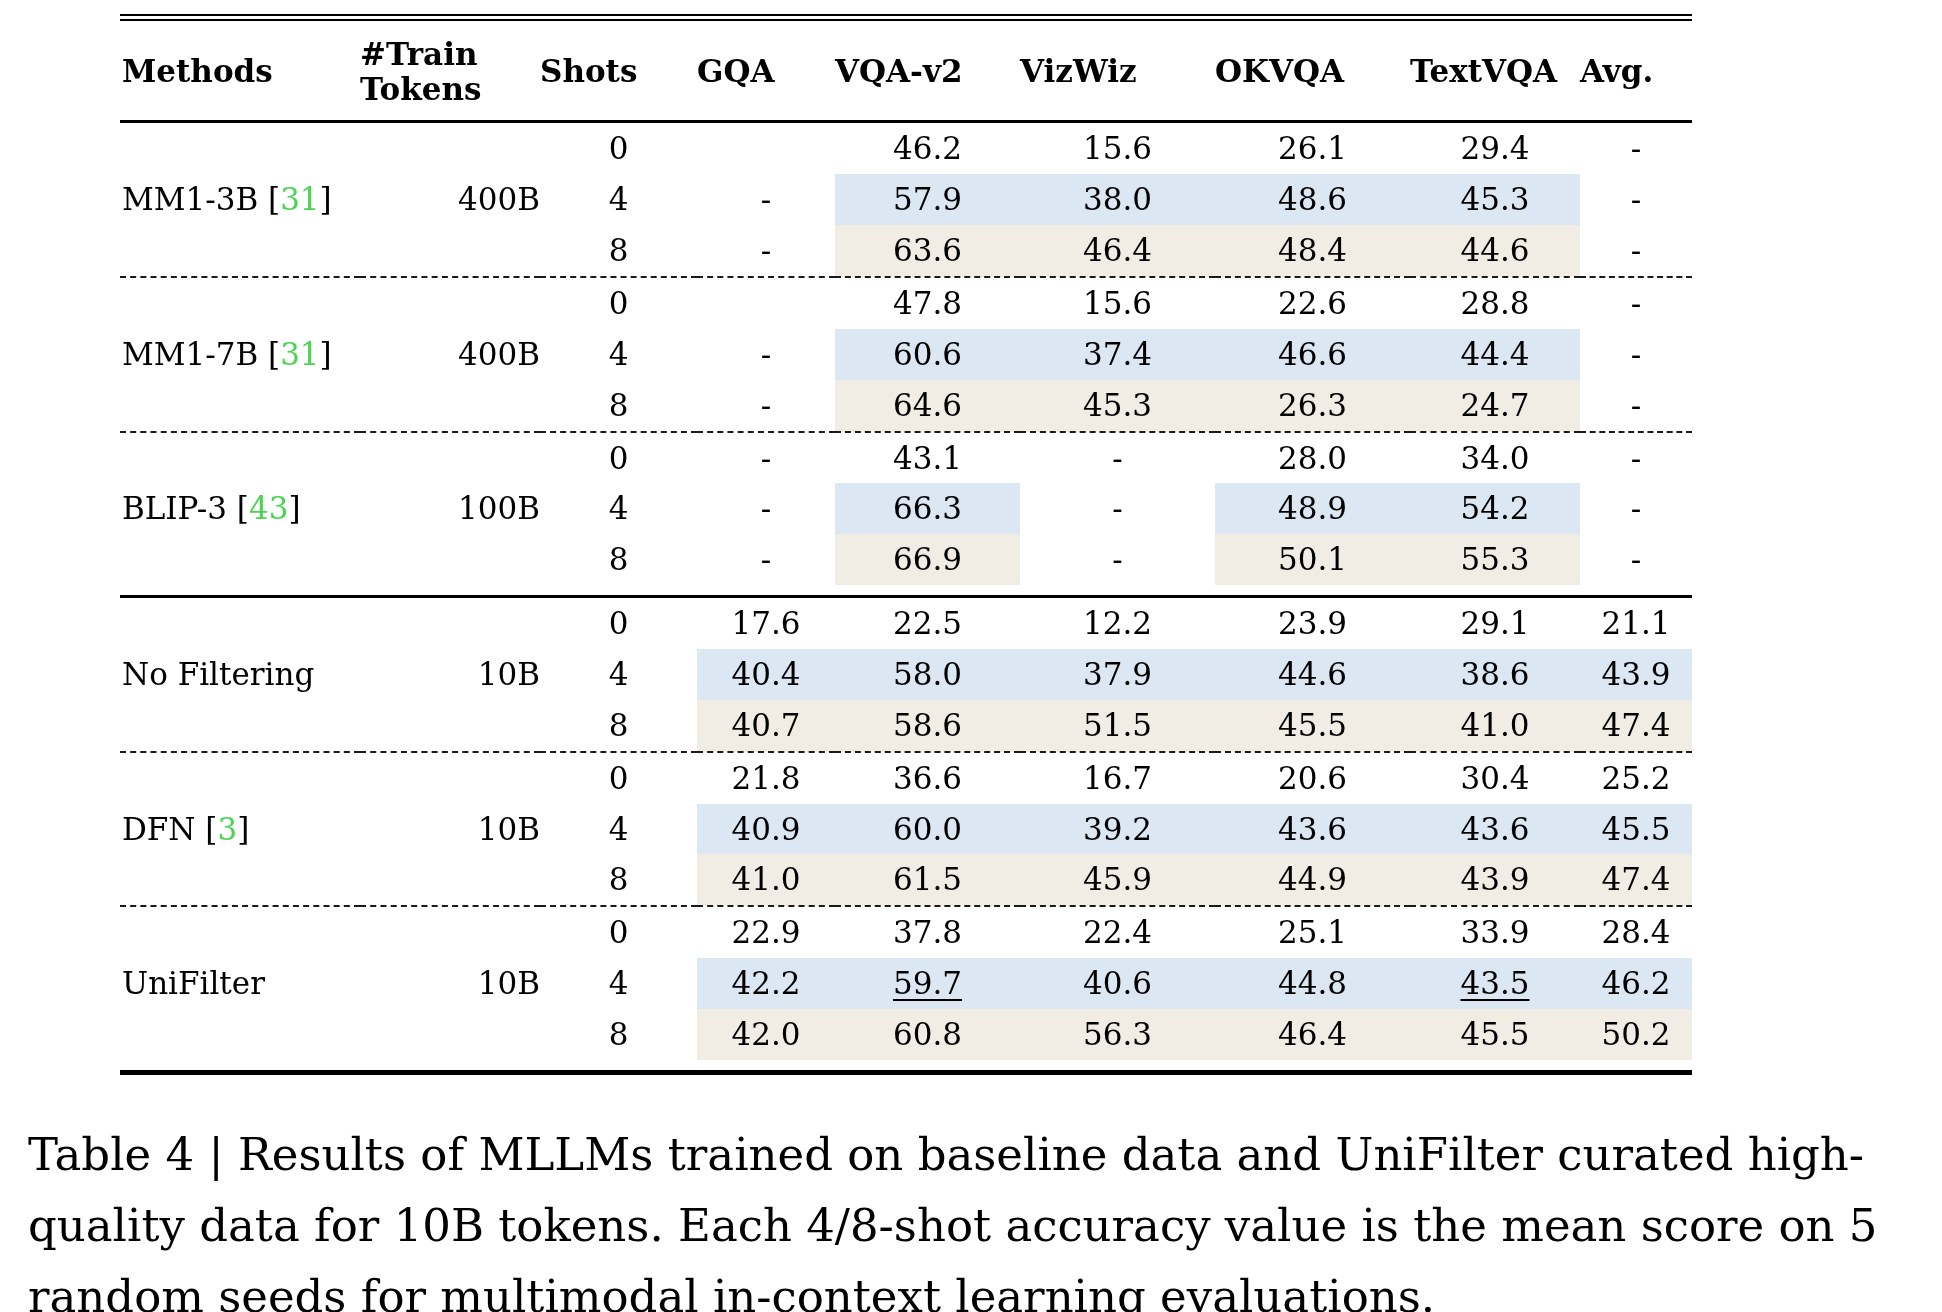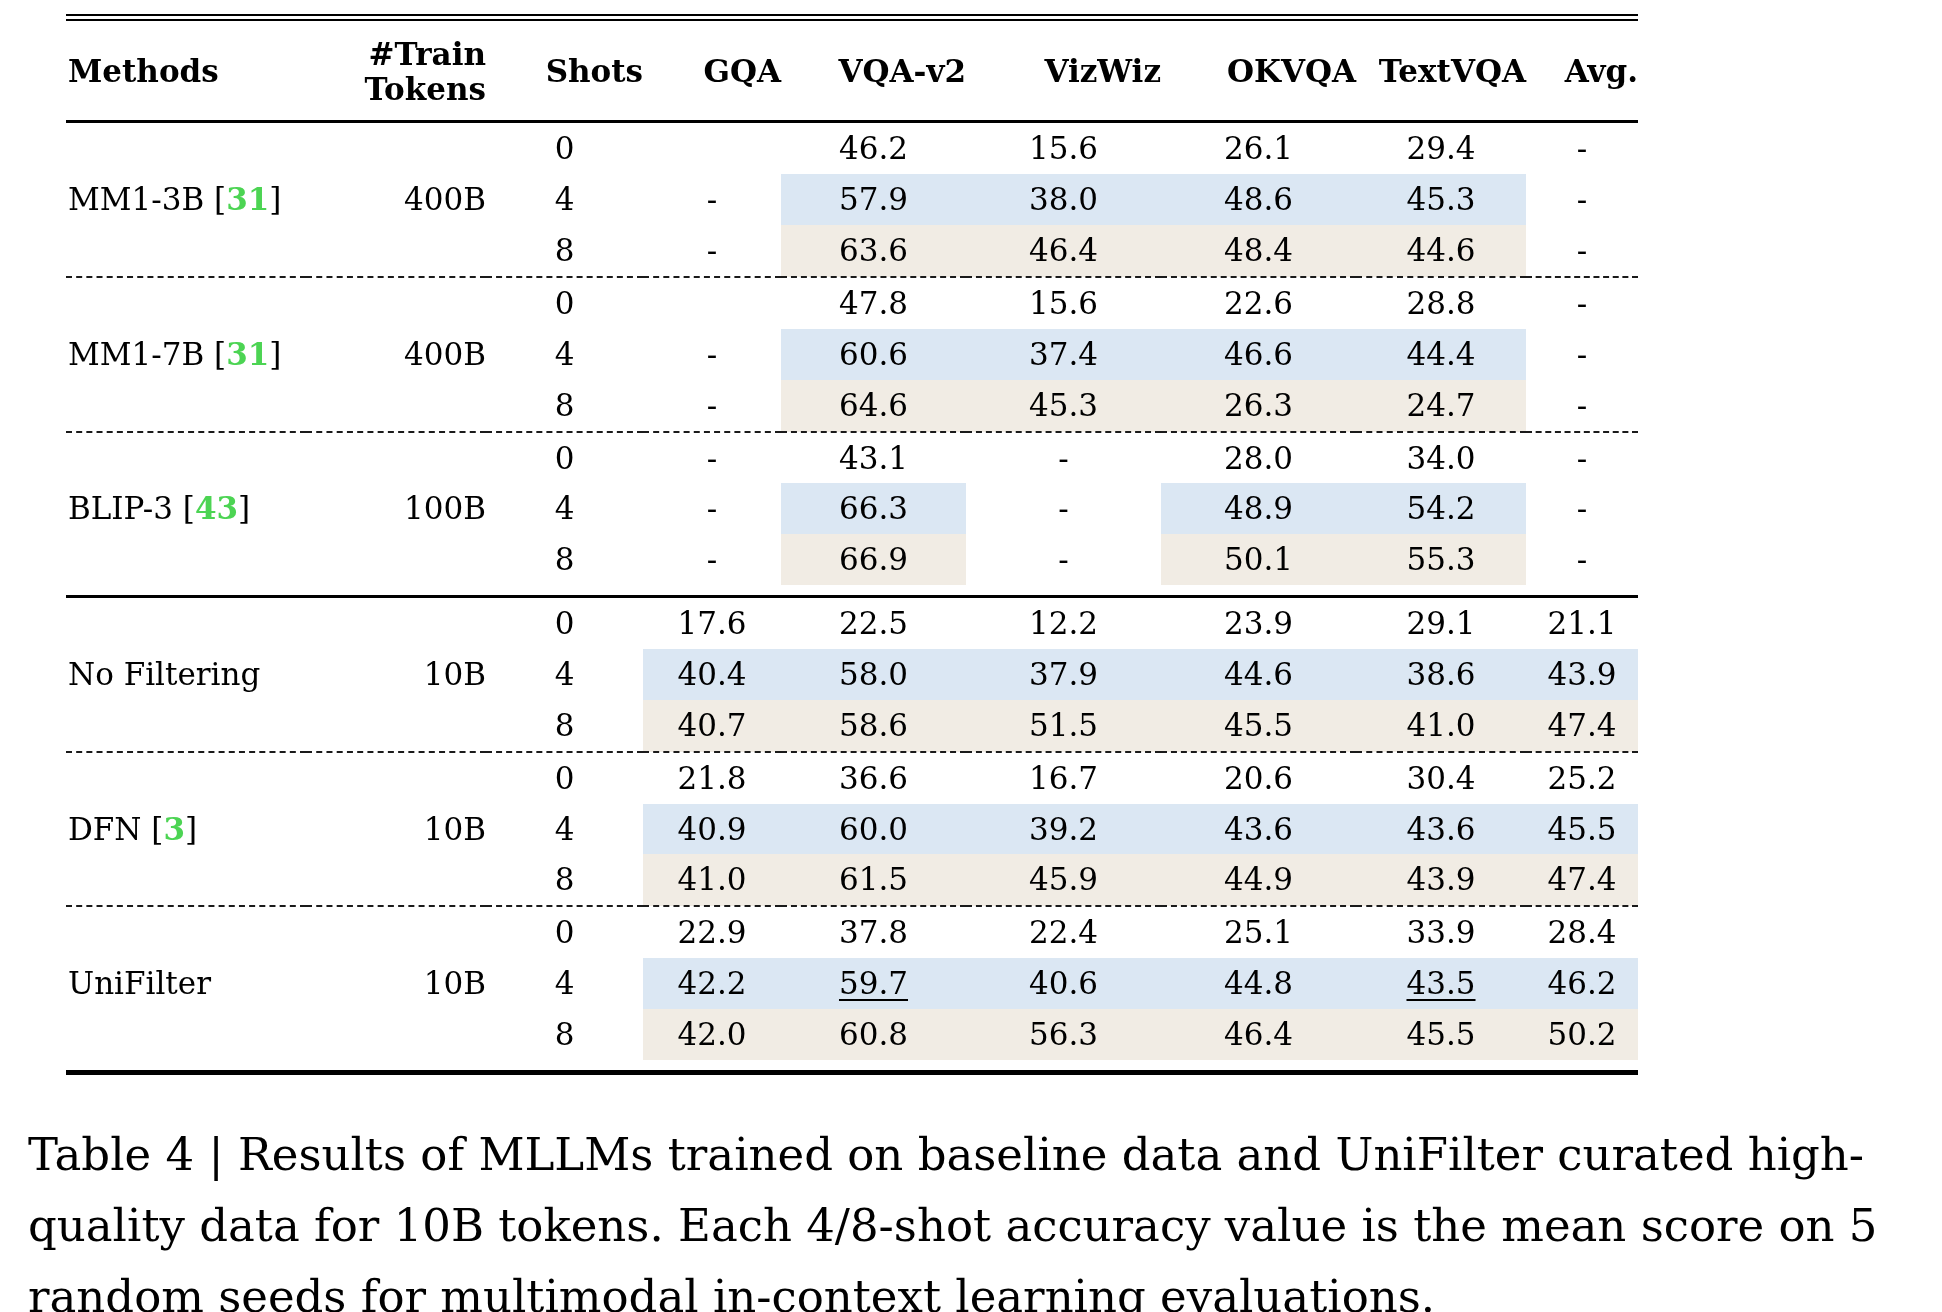"Methods" table.results { margin-left: 66px -> 120px }
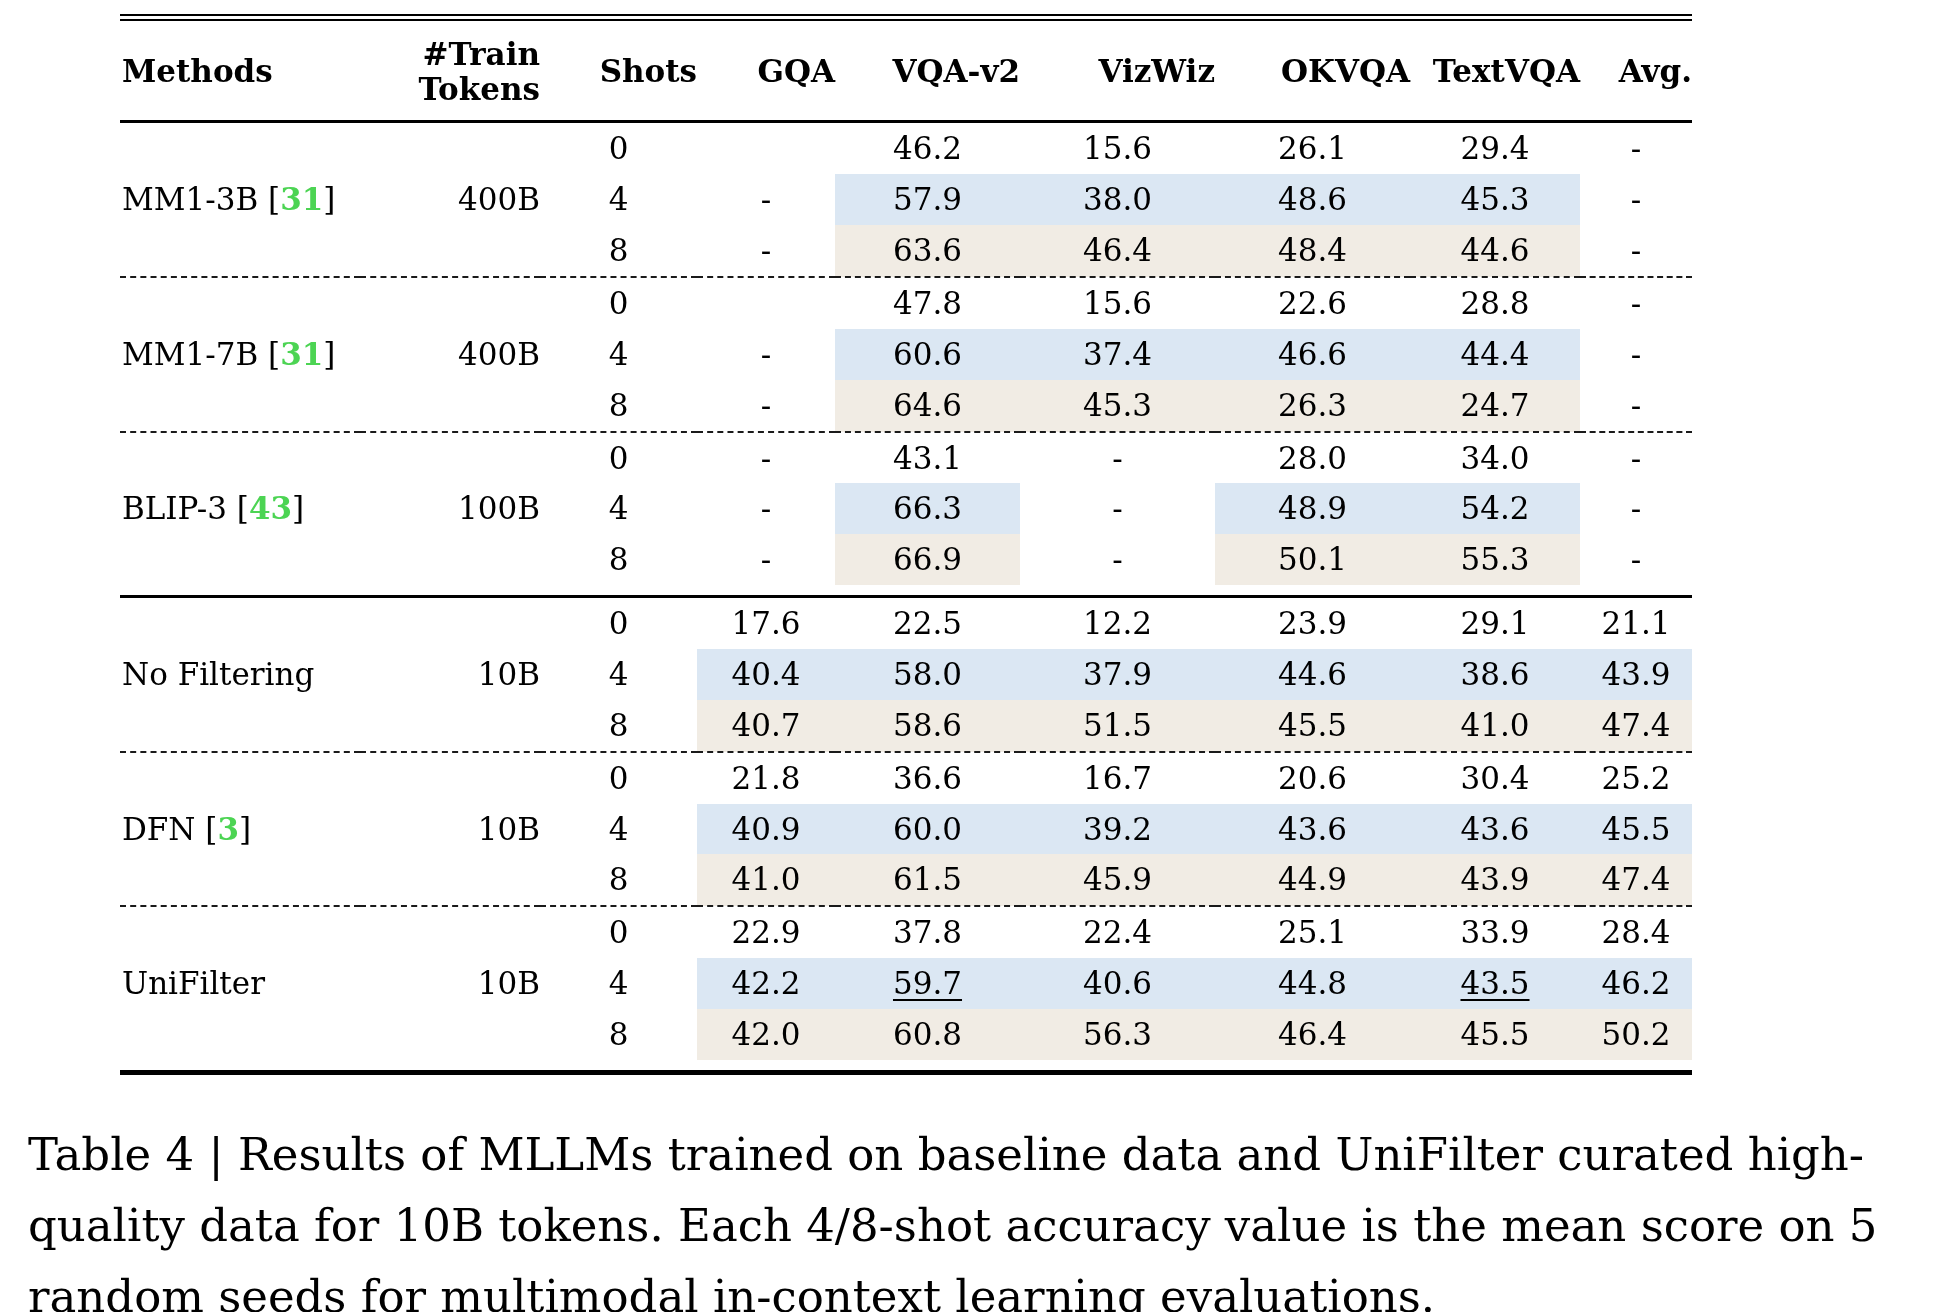"#Train" thead th { text-align: right -> left }
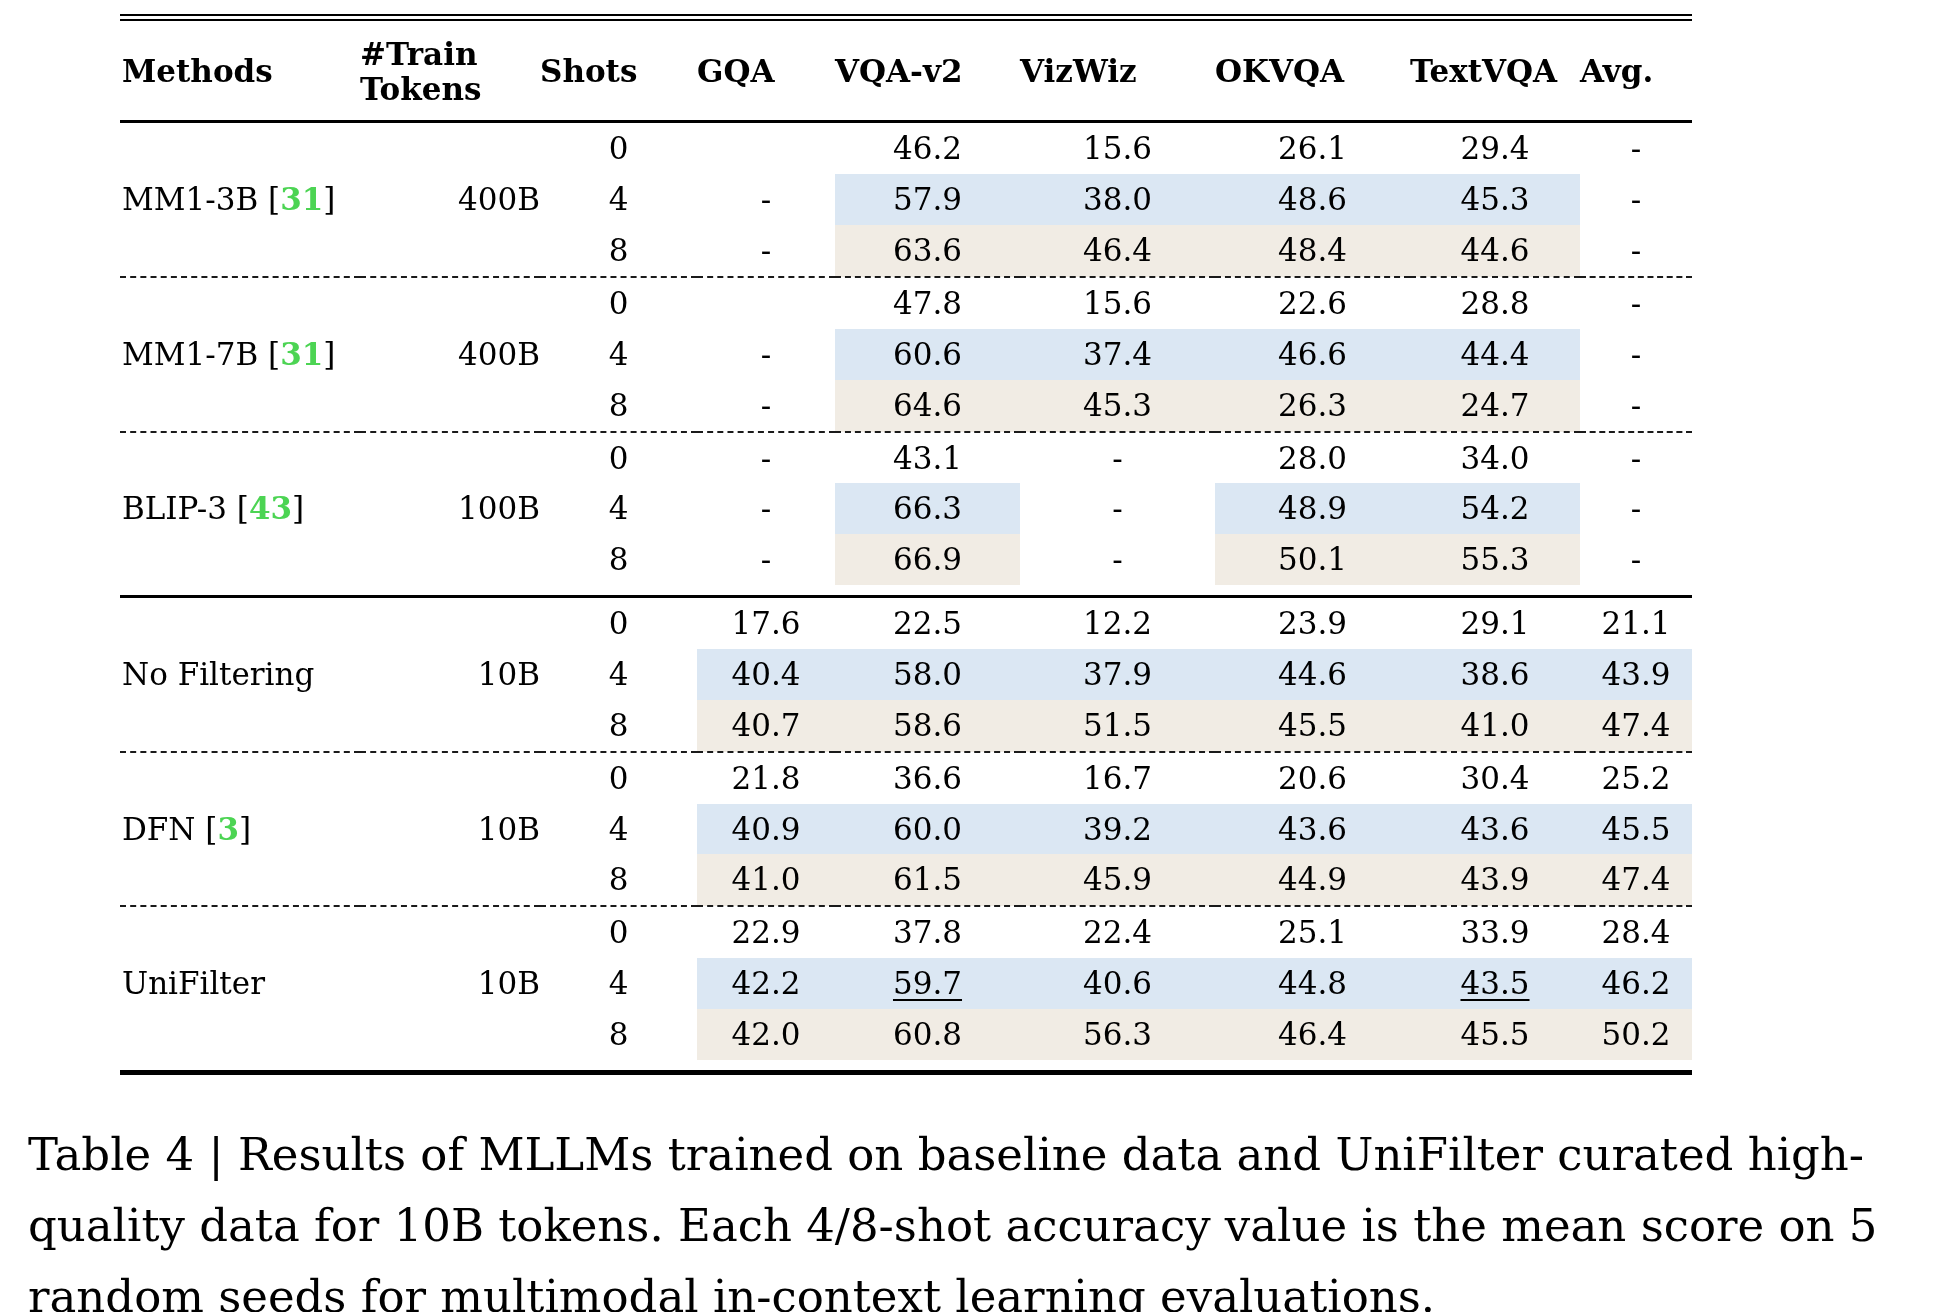"31" .cit { font-weight: bold -> none }
